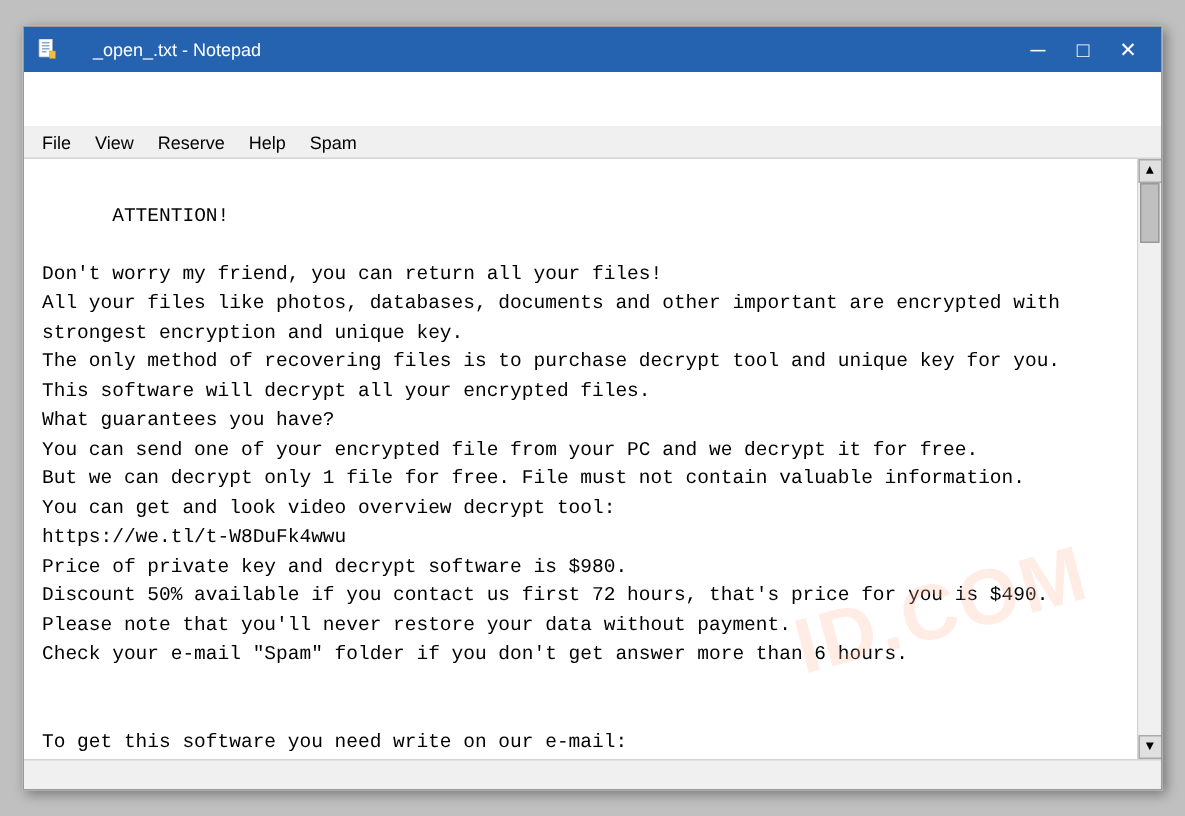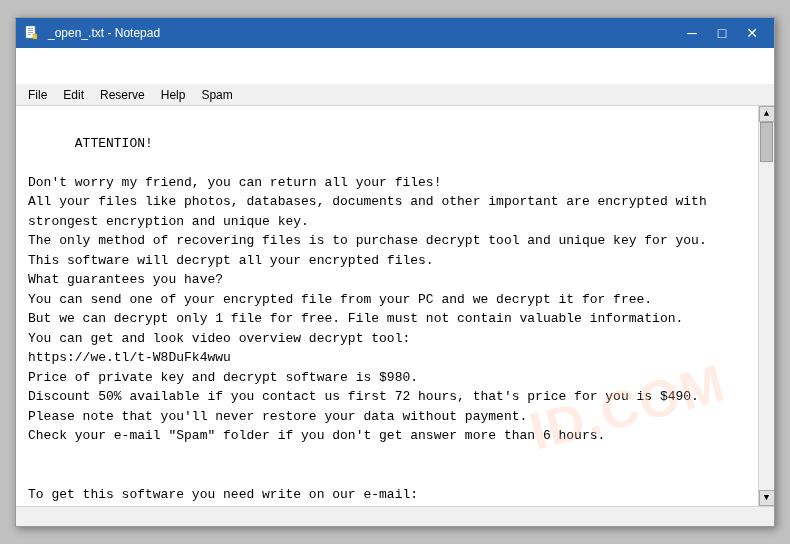"_open_.txt - Notepad" .title-bar-left { gap: 8px -> 22px }
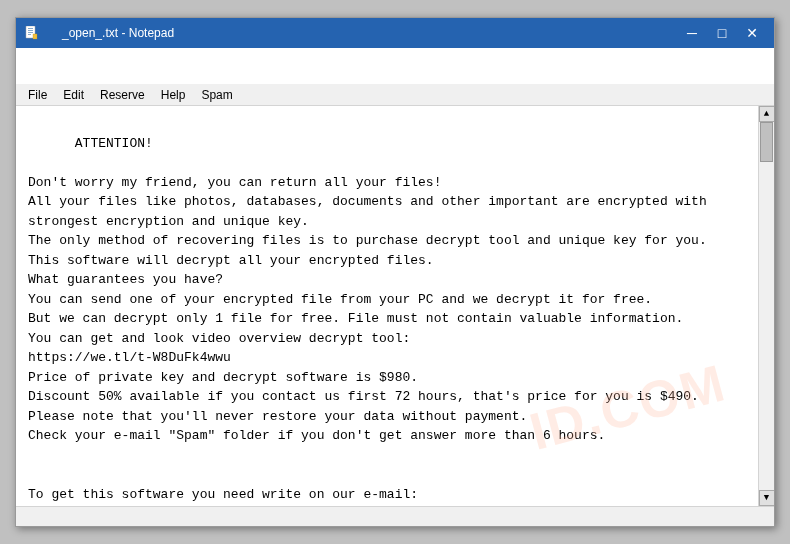"Edit" span.menu-item { text: Edit -> View }
